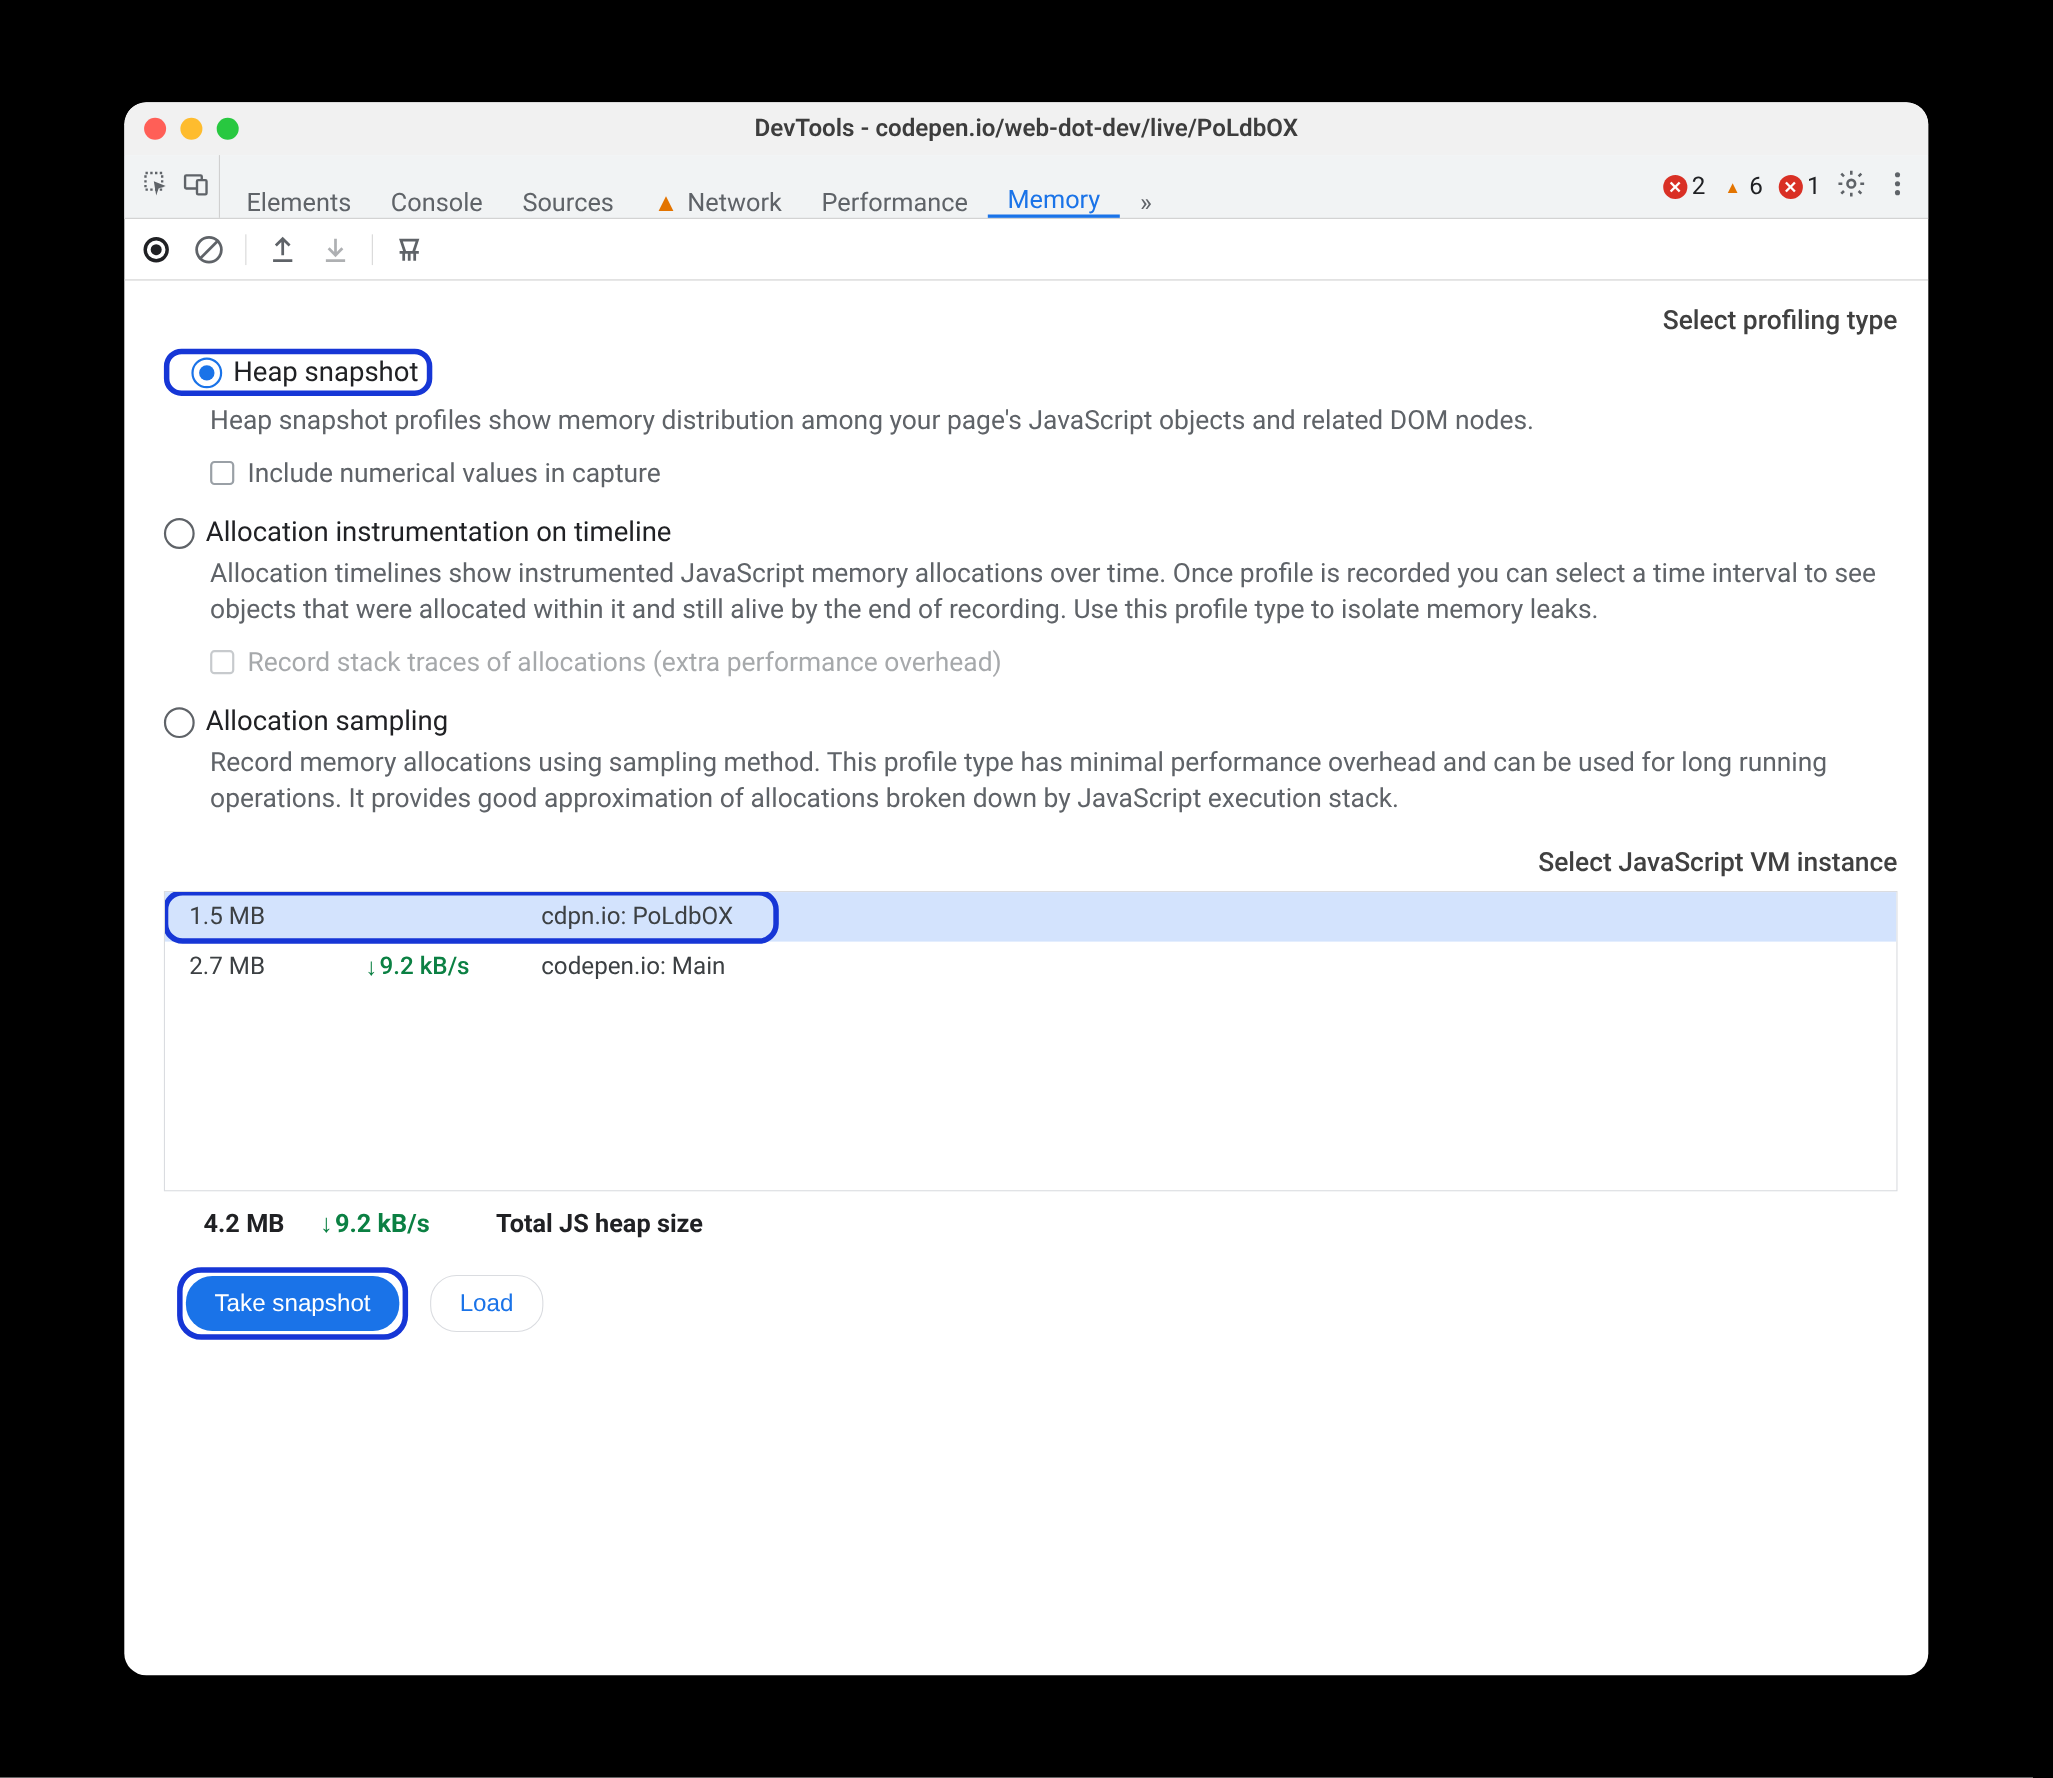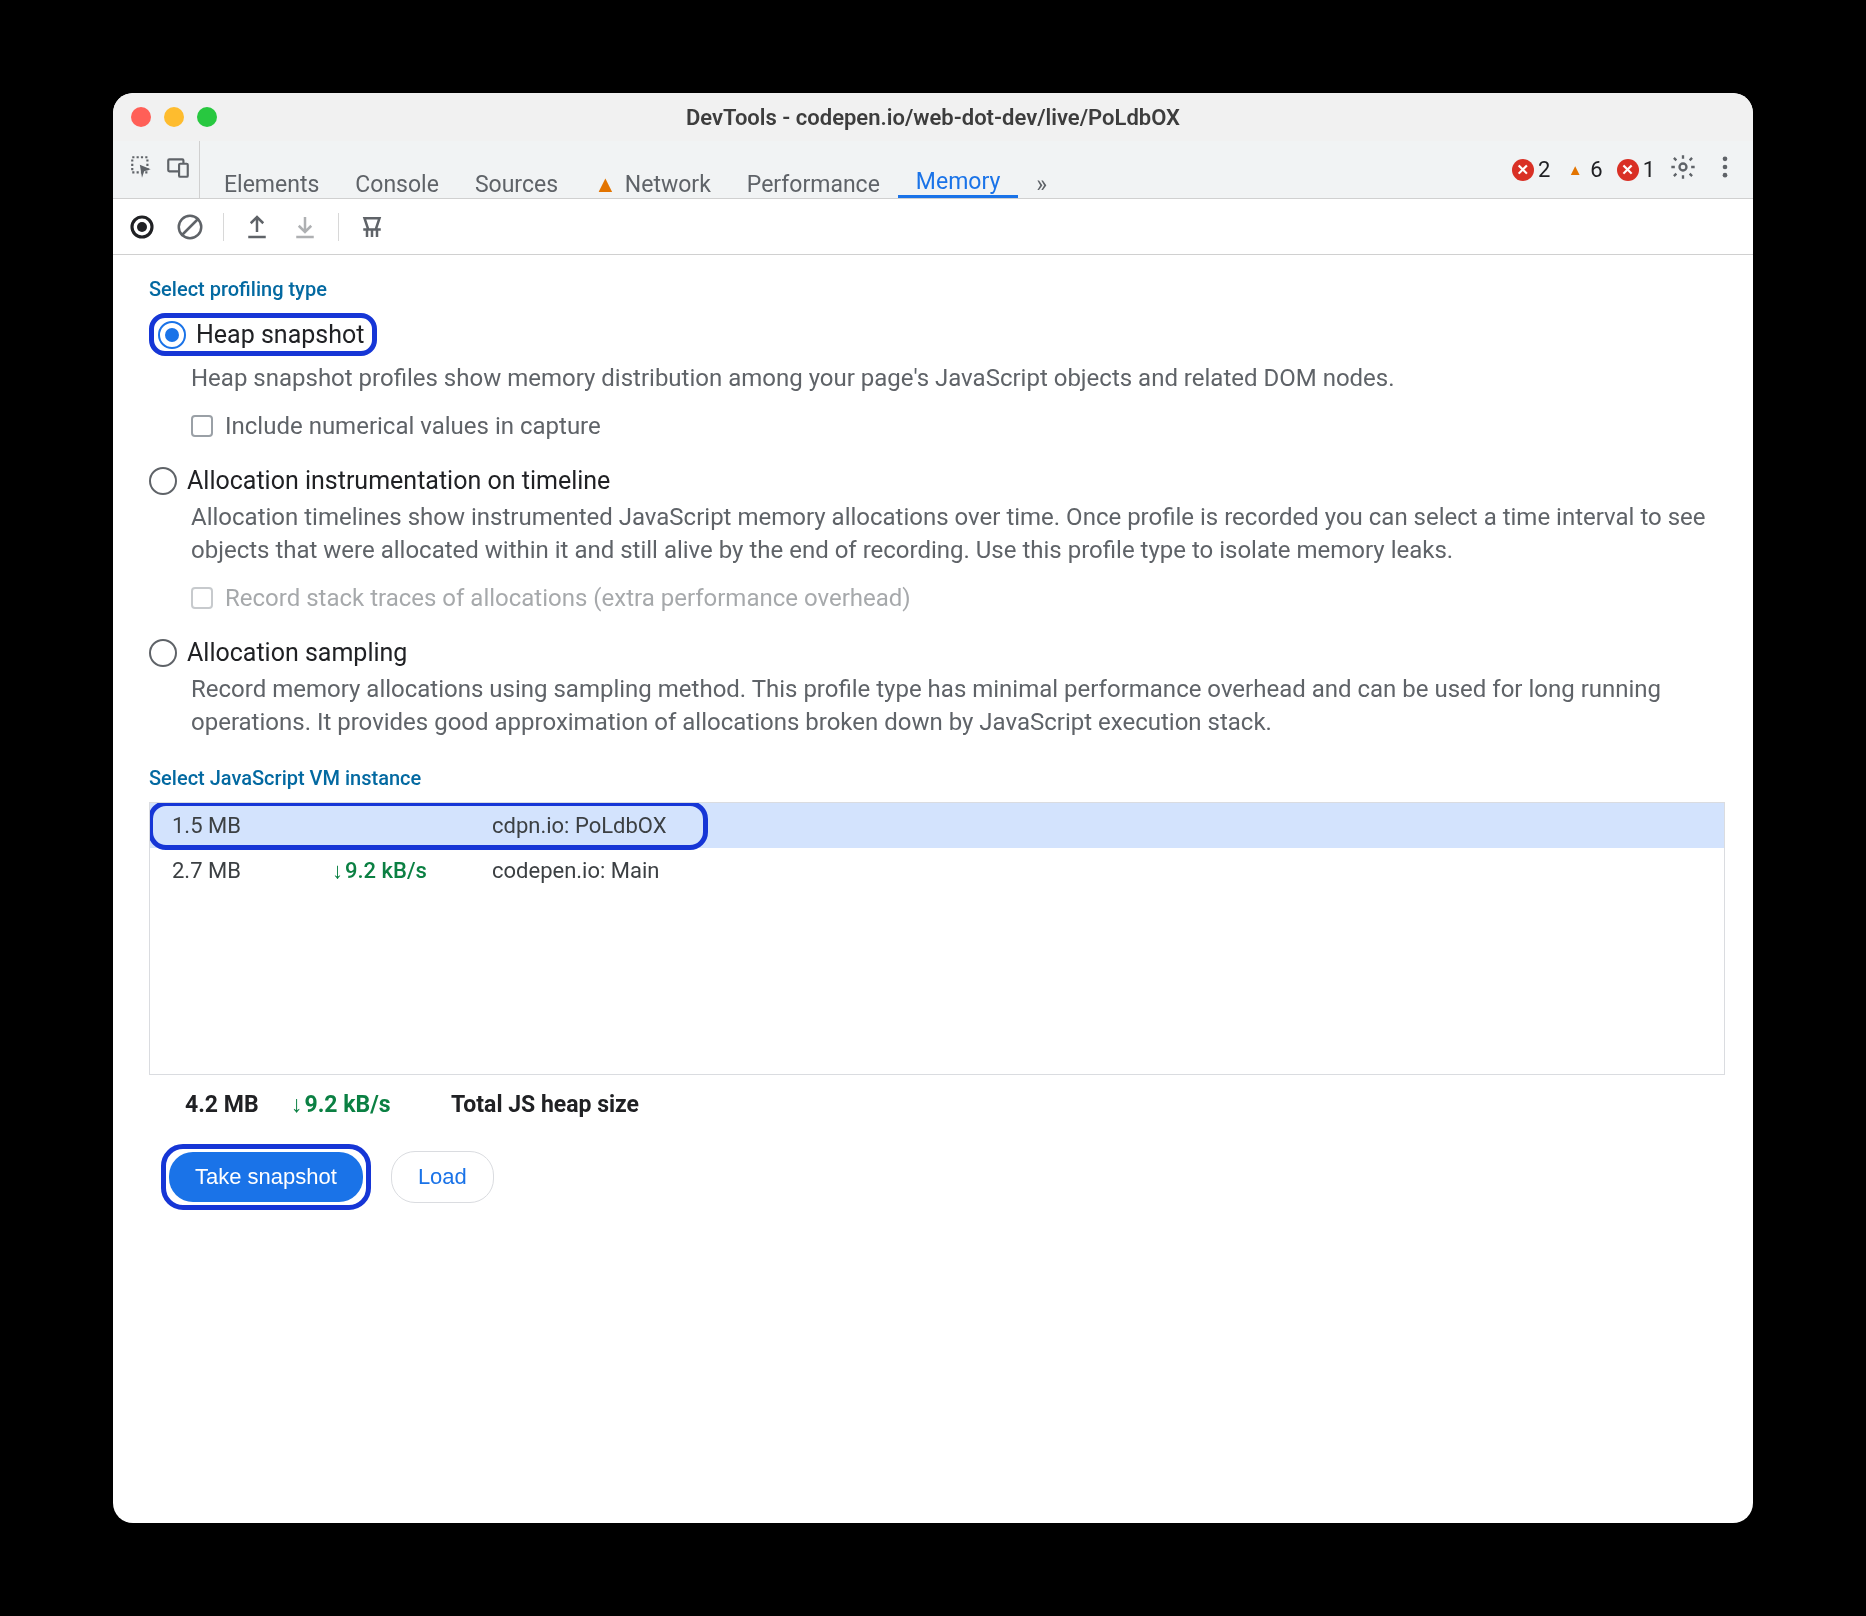"Select profiling type" h2.section { color: #0369a1 -> #404040; font-size: 20px -> 24px; text-align: none -> right }
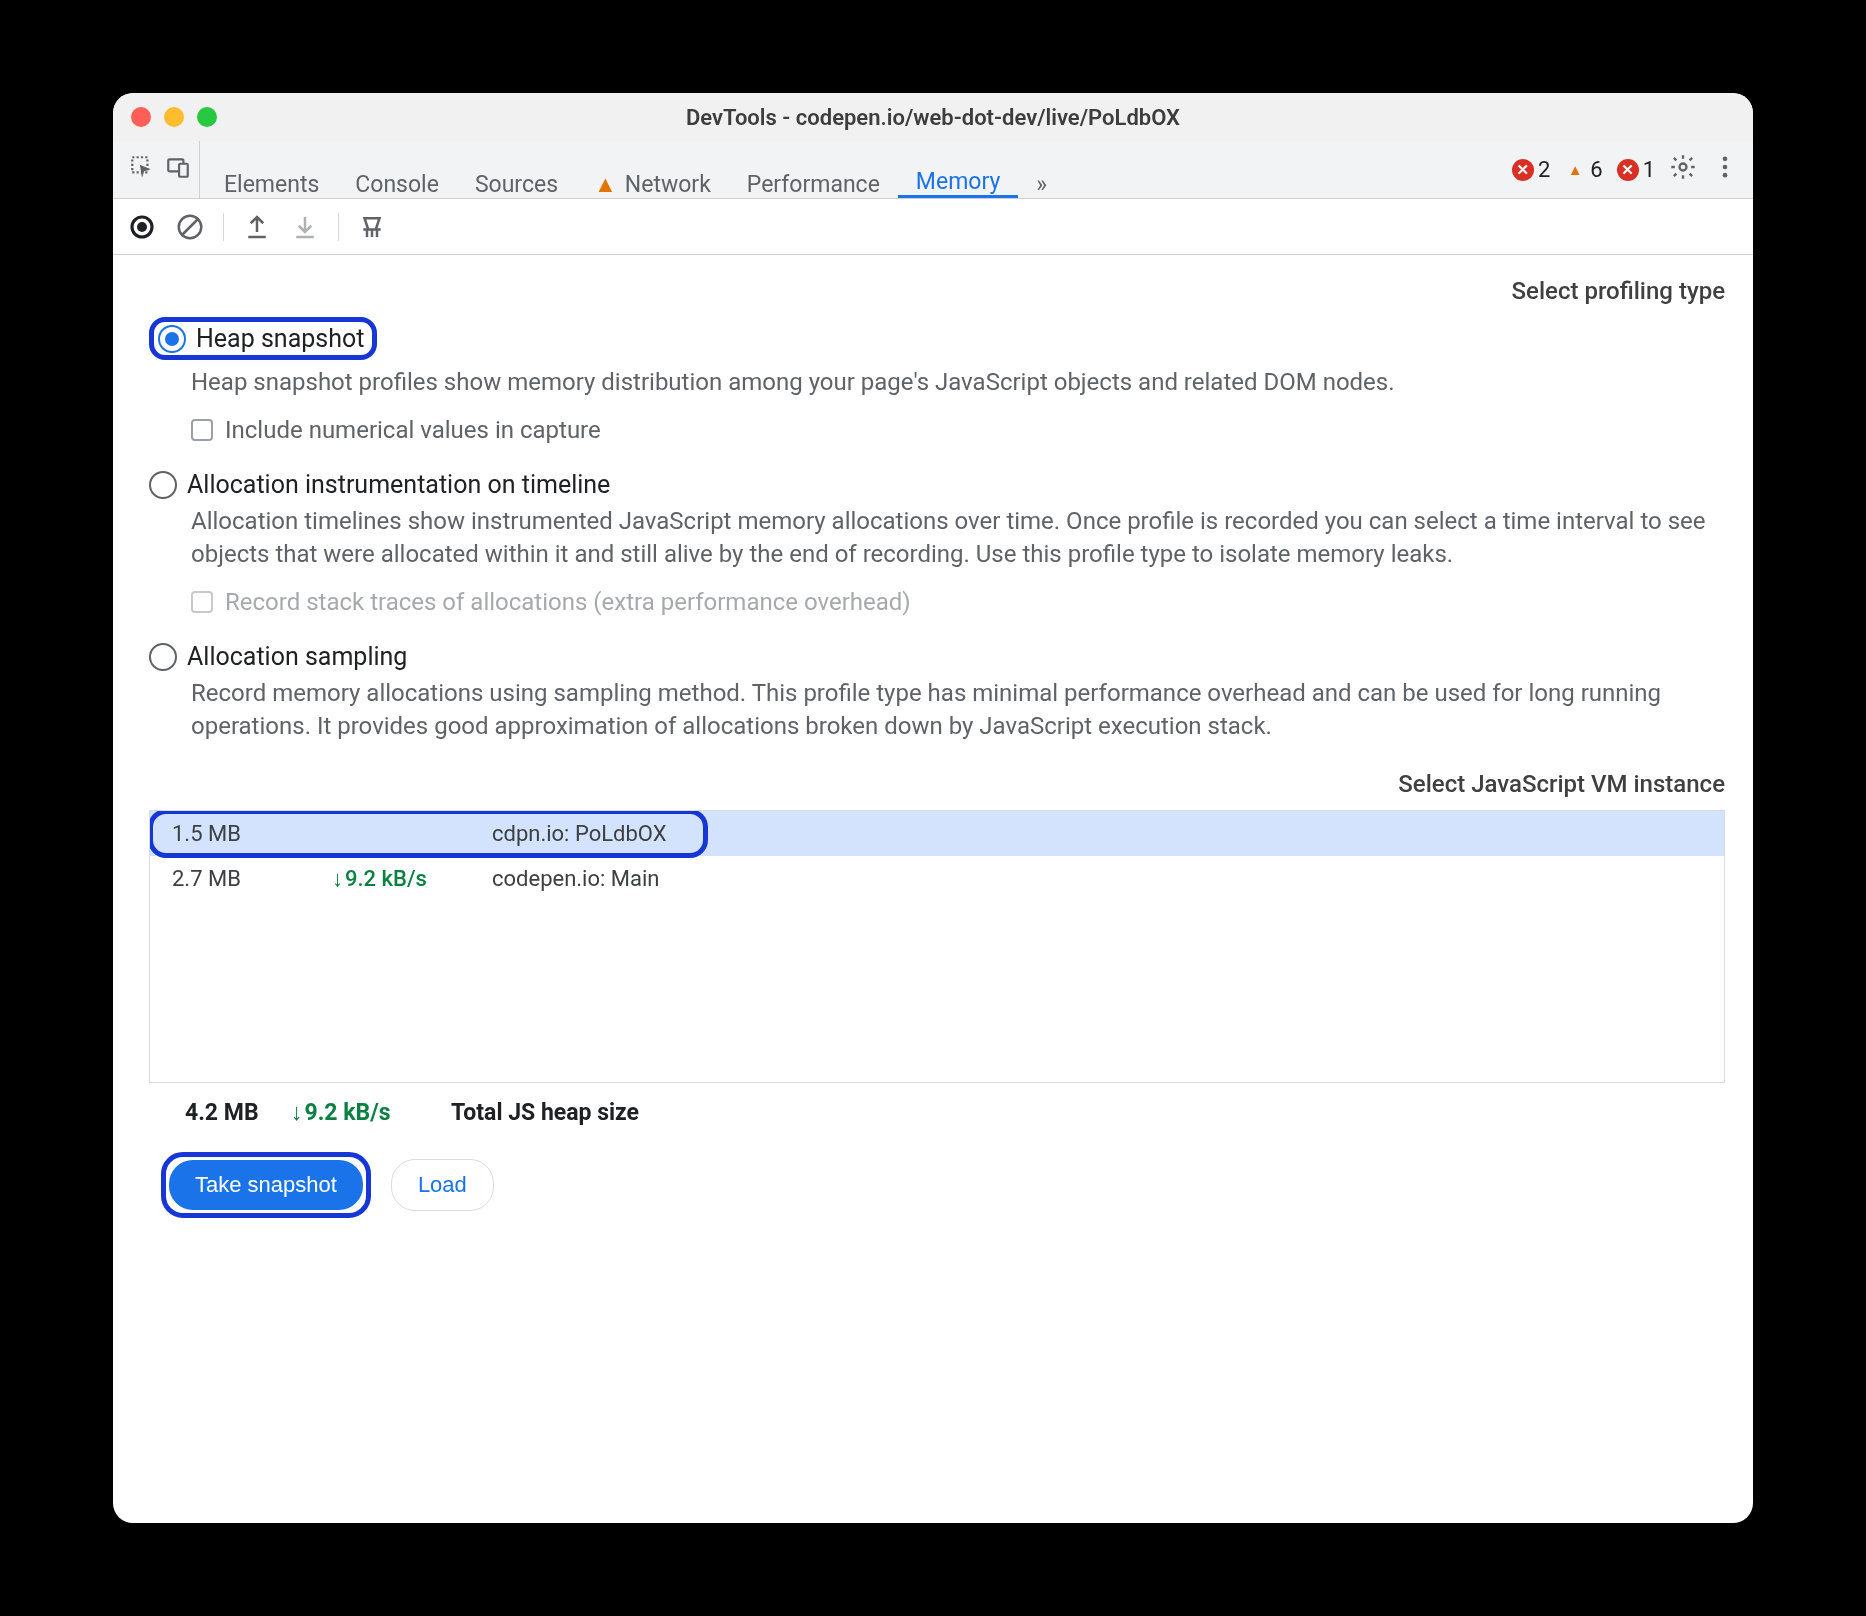"Heap snapshot" .hl-box { padding: 2px 8px 2px 4px -> 2px 8px 2px 20px }
